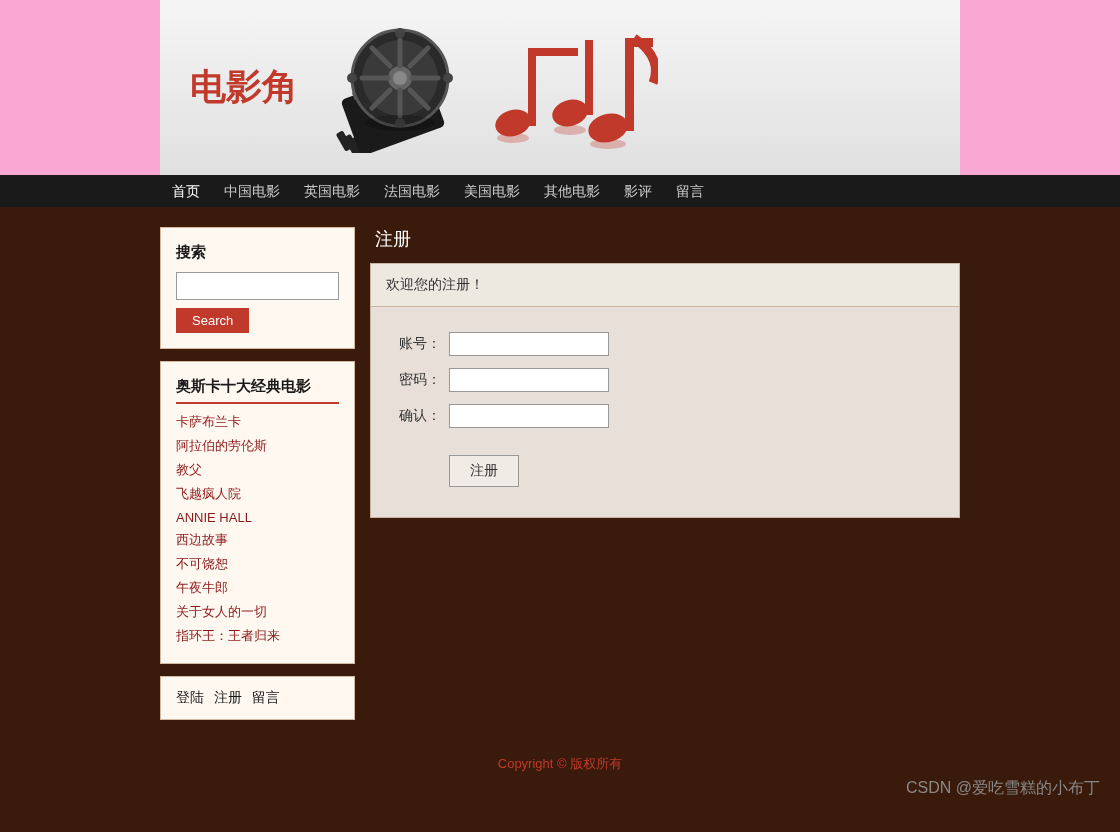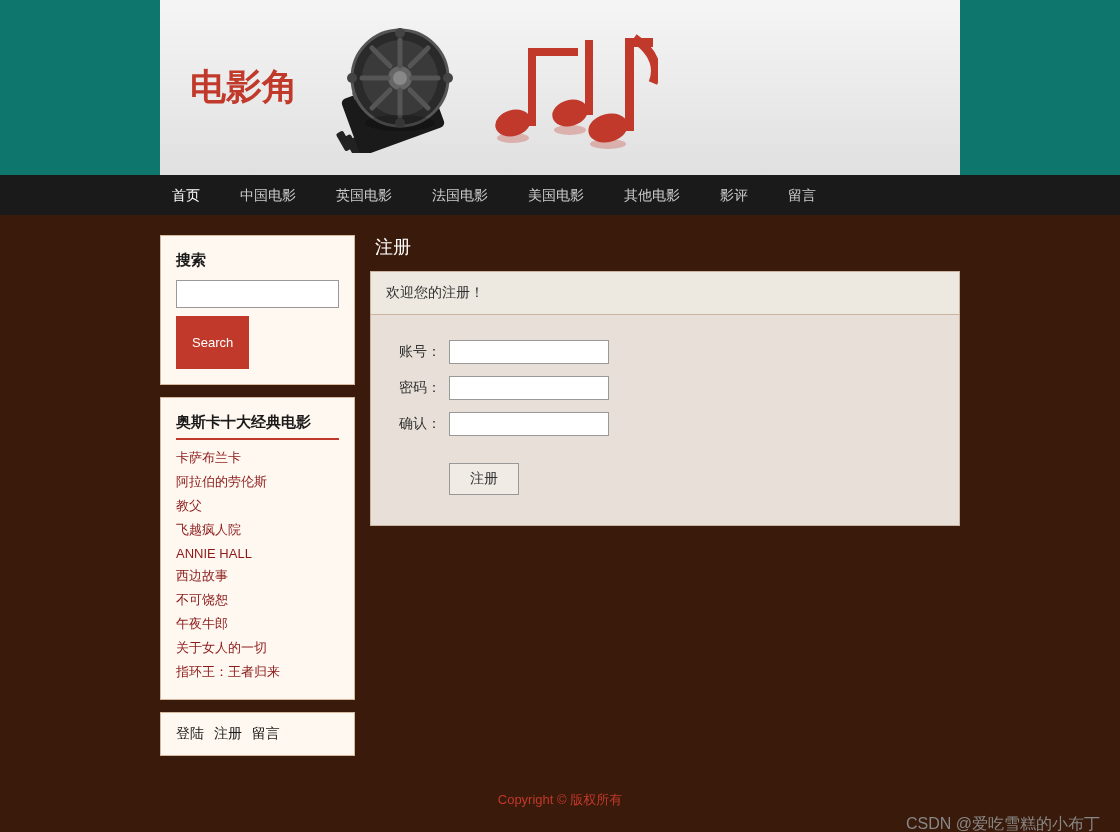"电影角" .header-wrapper { background-color: #0f766e -> #f9a8d4 }
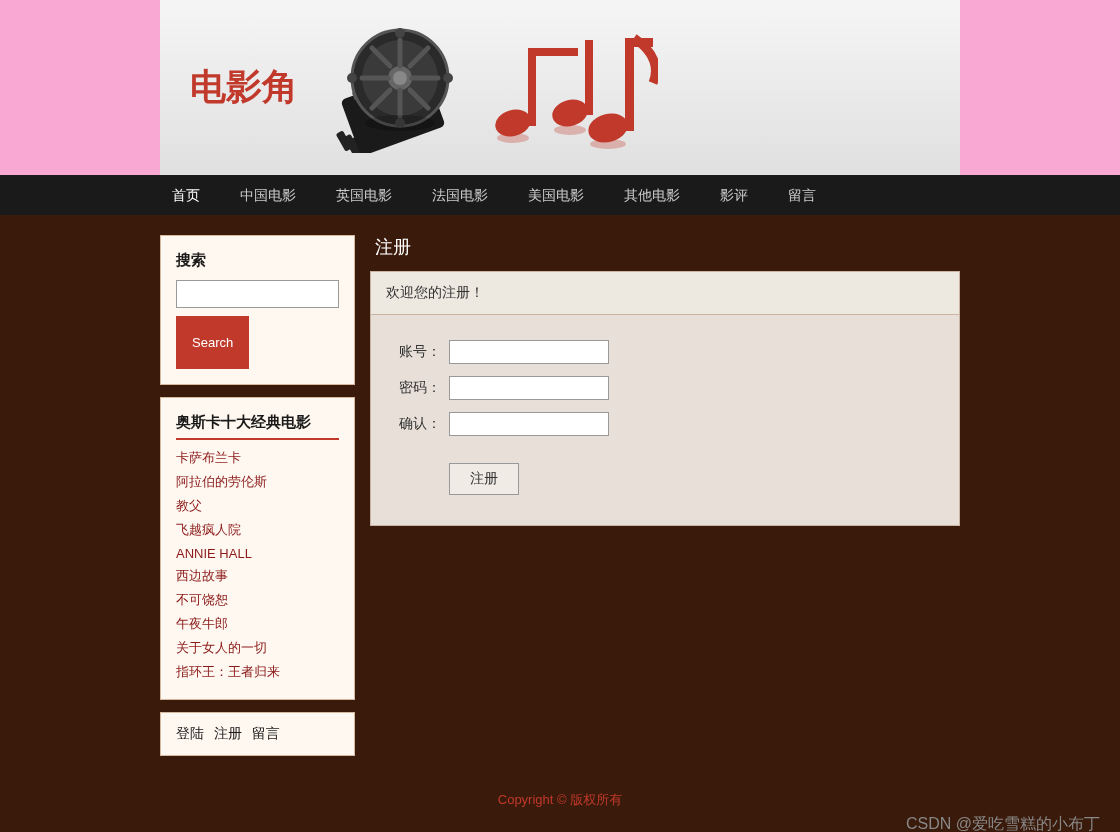"首页" .nav-inner { gap: 16px -> none; height: 40px -> 32px }
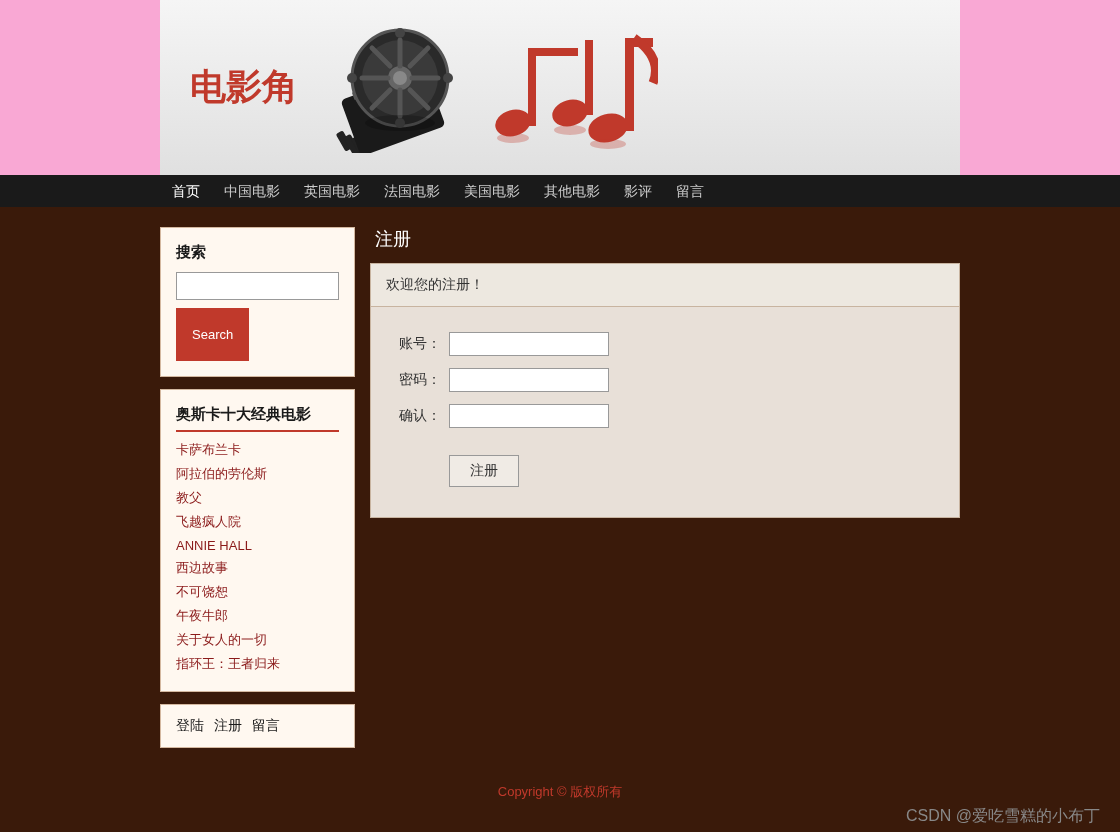"Search" .search-btn { padding: 19px 16px -> 5px 16px }
